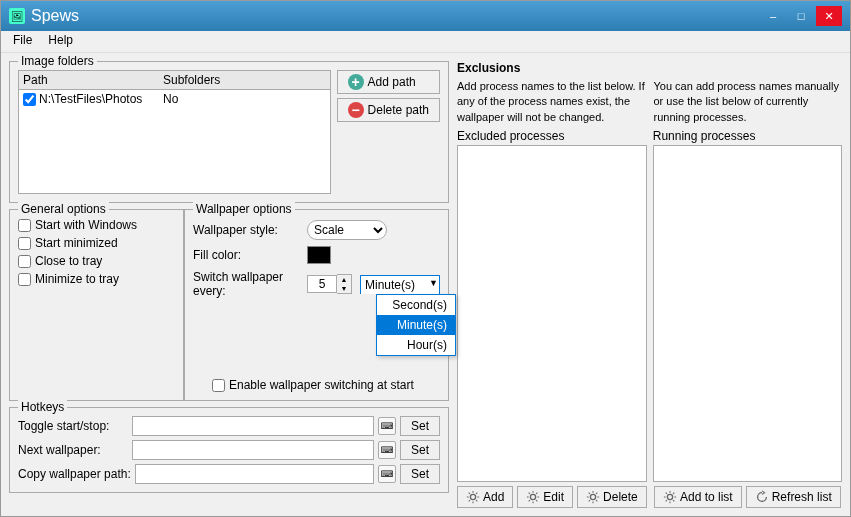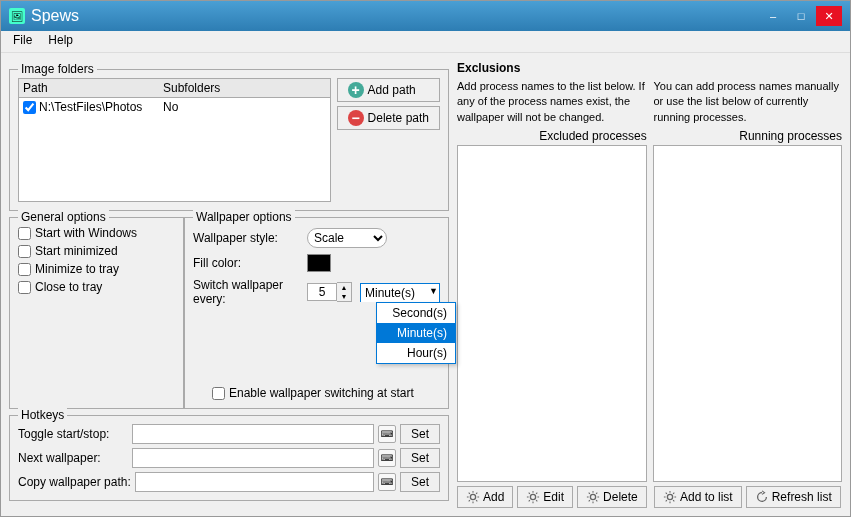"Image folders" .left-panel { margin-top: 8px -> none }
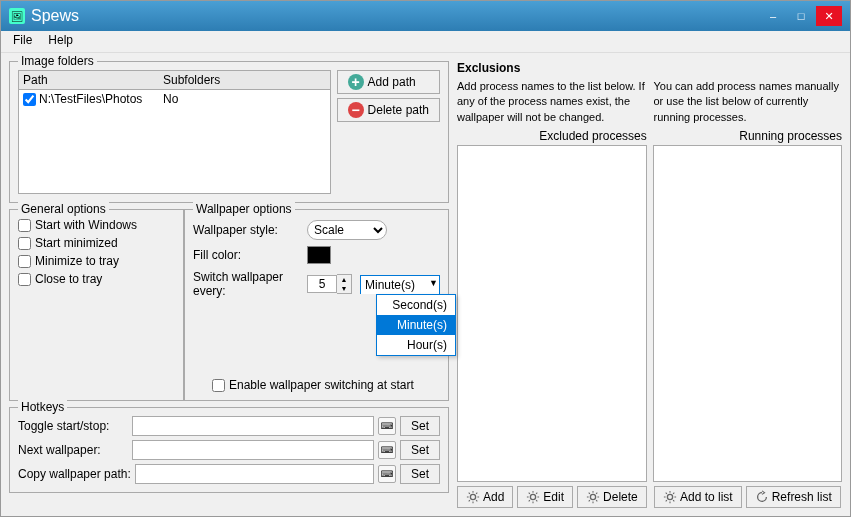"Excluded processes" .excl-panel-title { text-align: right -> none }
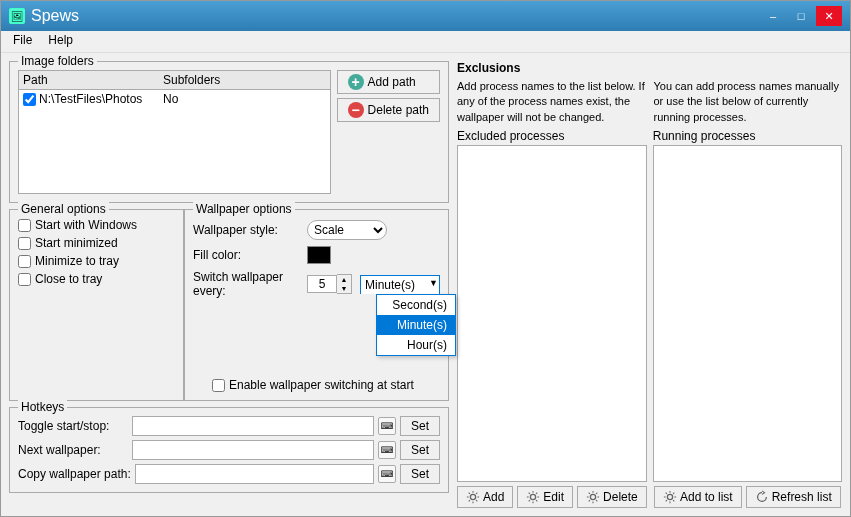"Minimize to tray" div.checkbox-row { order: before "Close to tray" -> after "Close to tray" }
